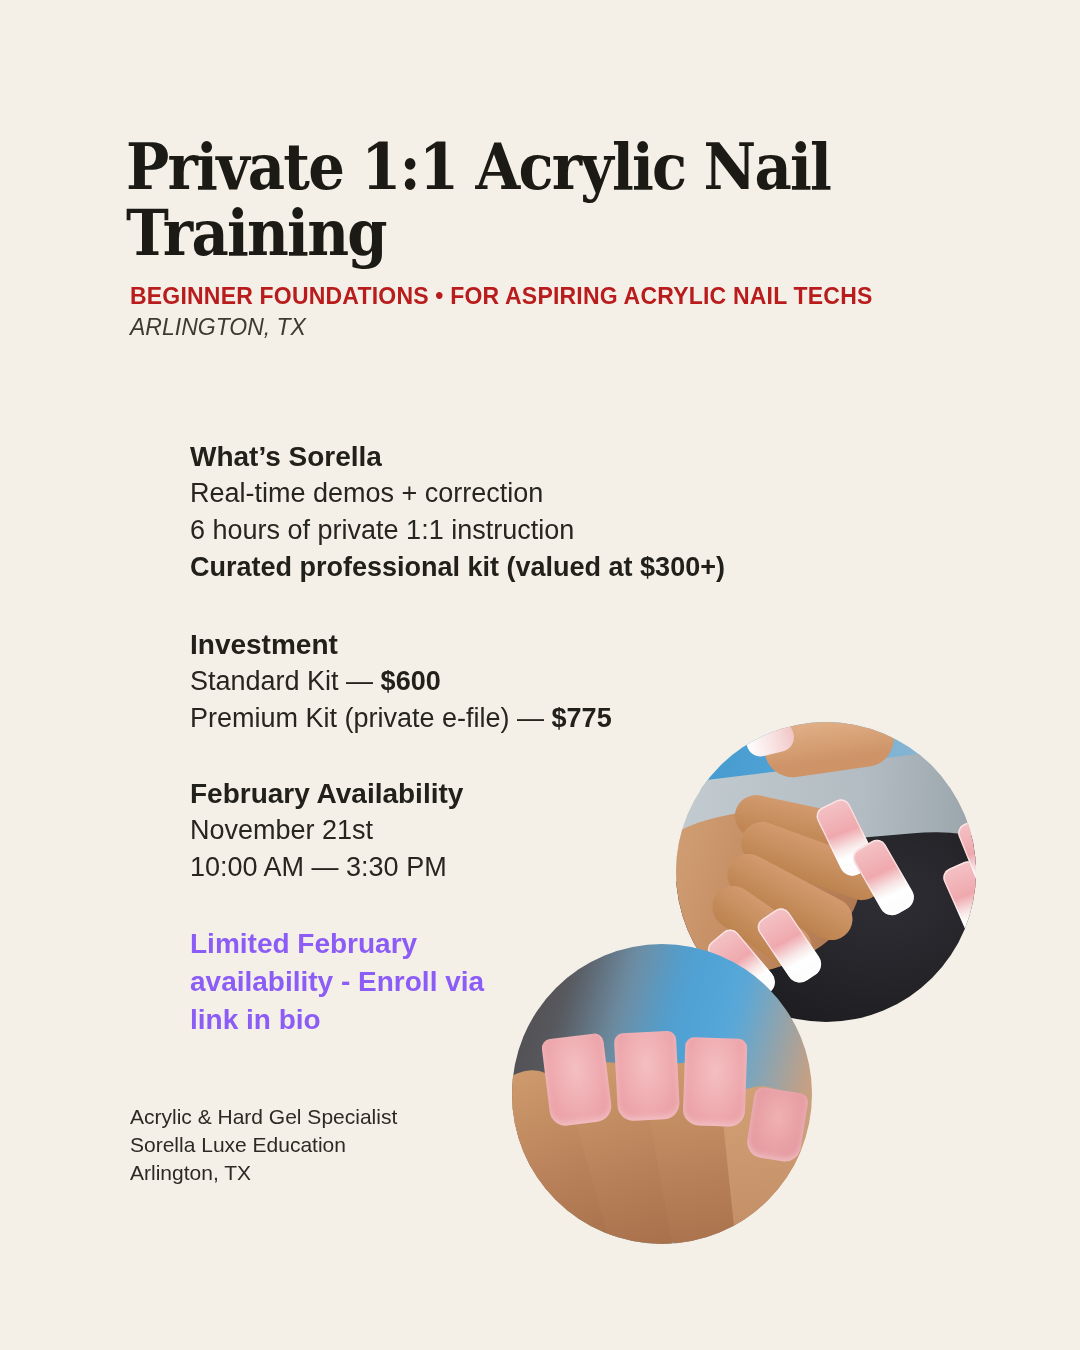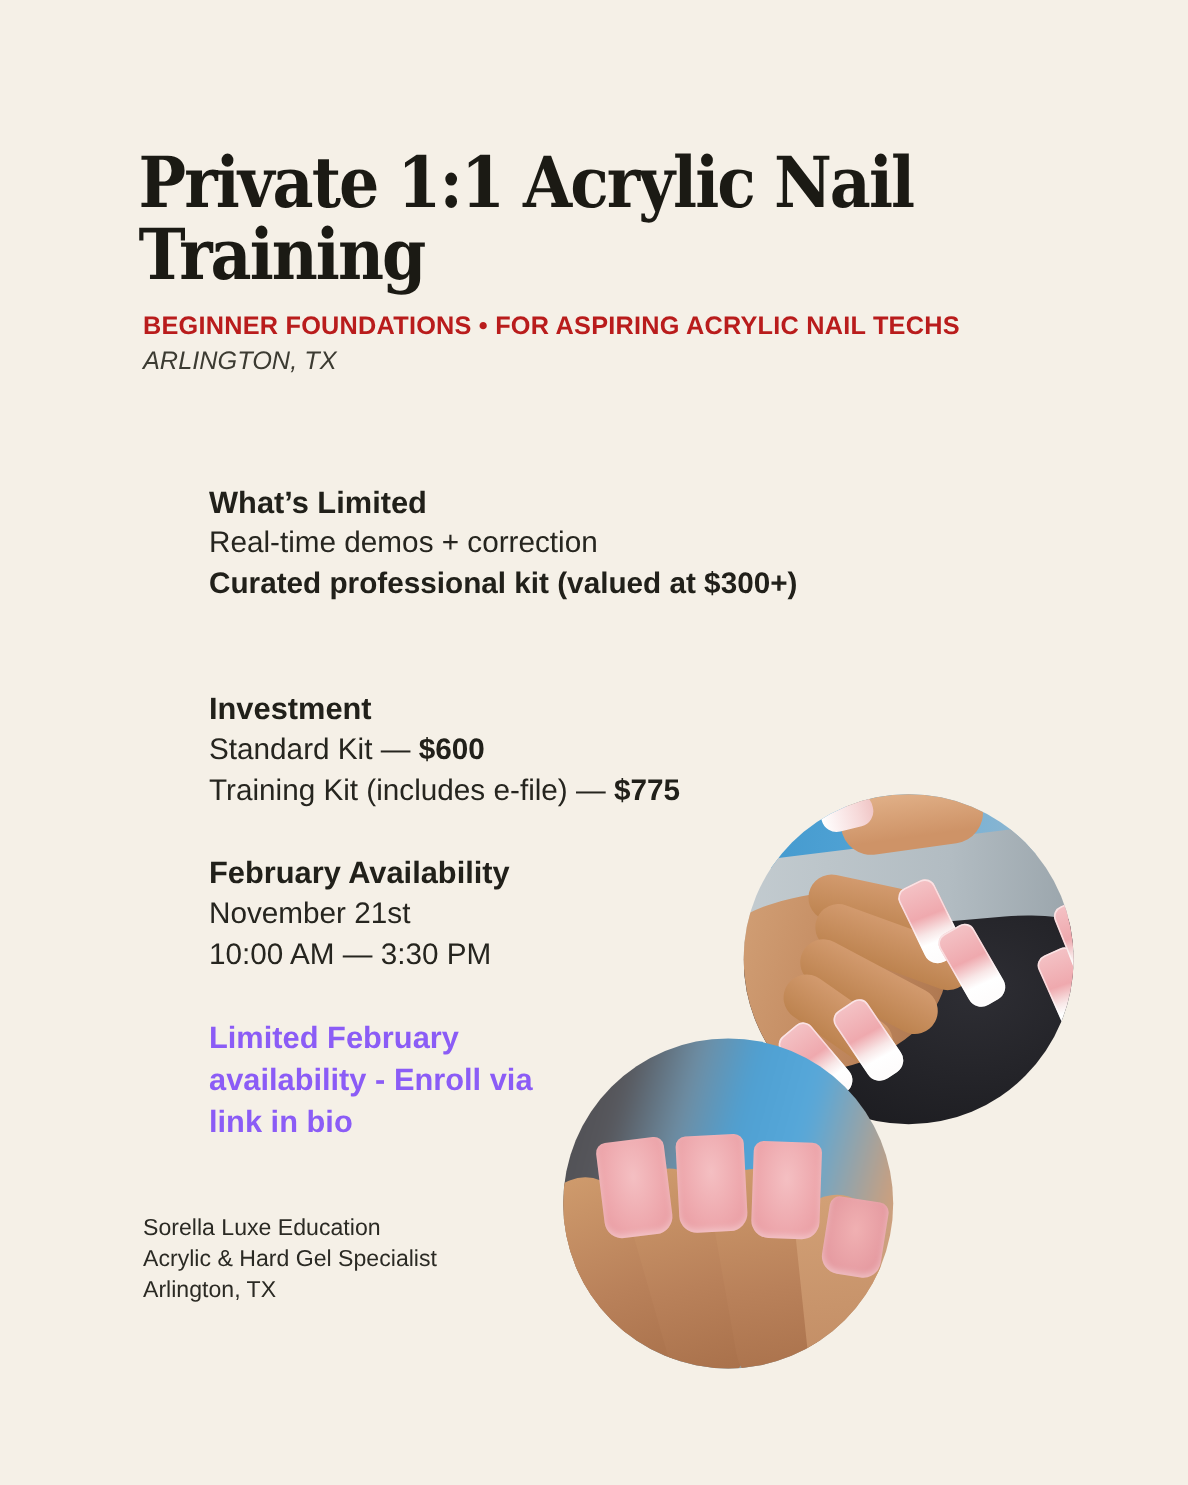"What’s Limited" div.sec-heading { text: Limited -> Sorella }
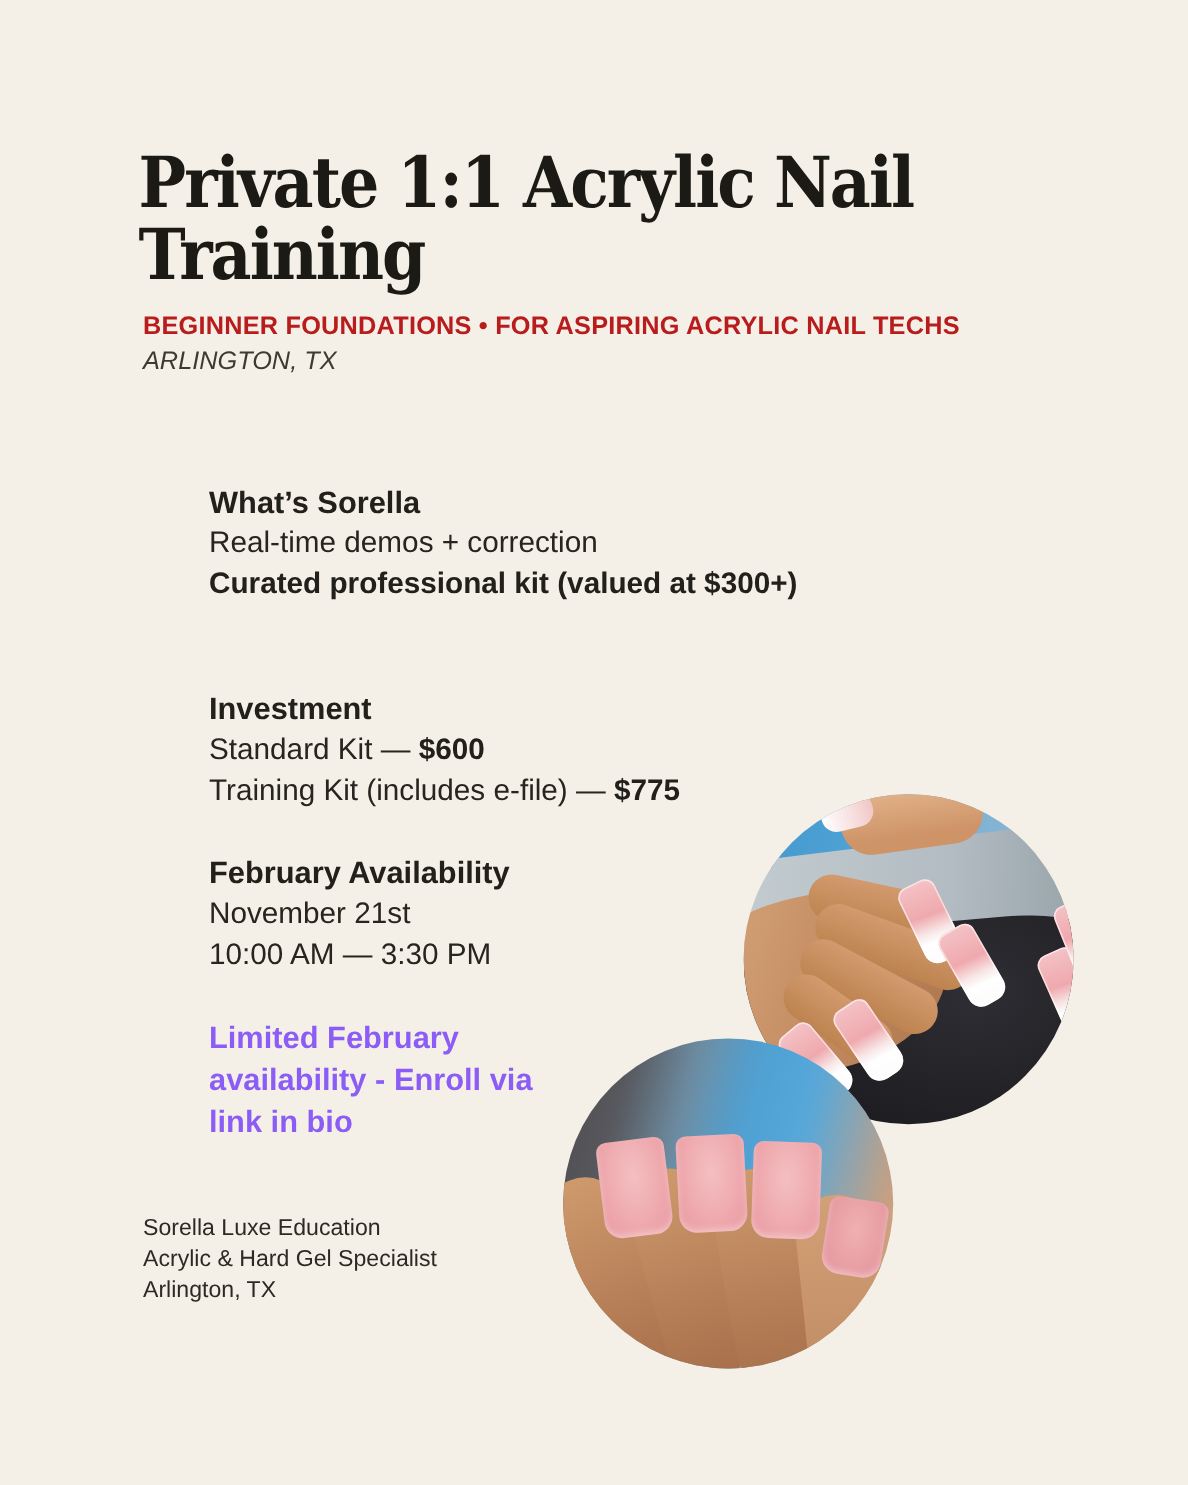"6 hours of private 1:1" div { html: none -> <div>6 hours of private 1:1 instruction</div> }
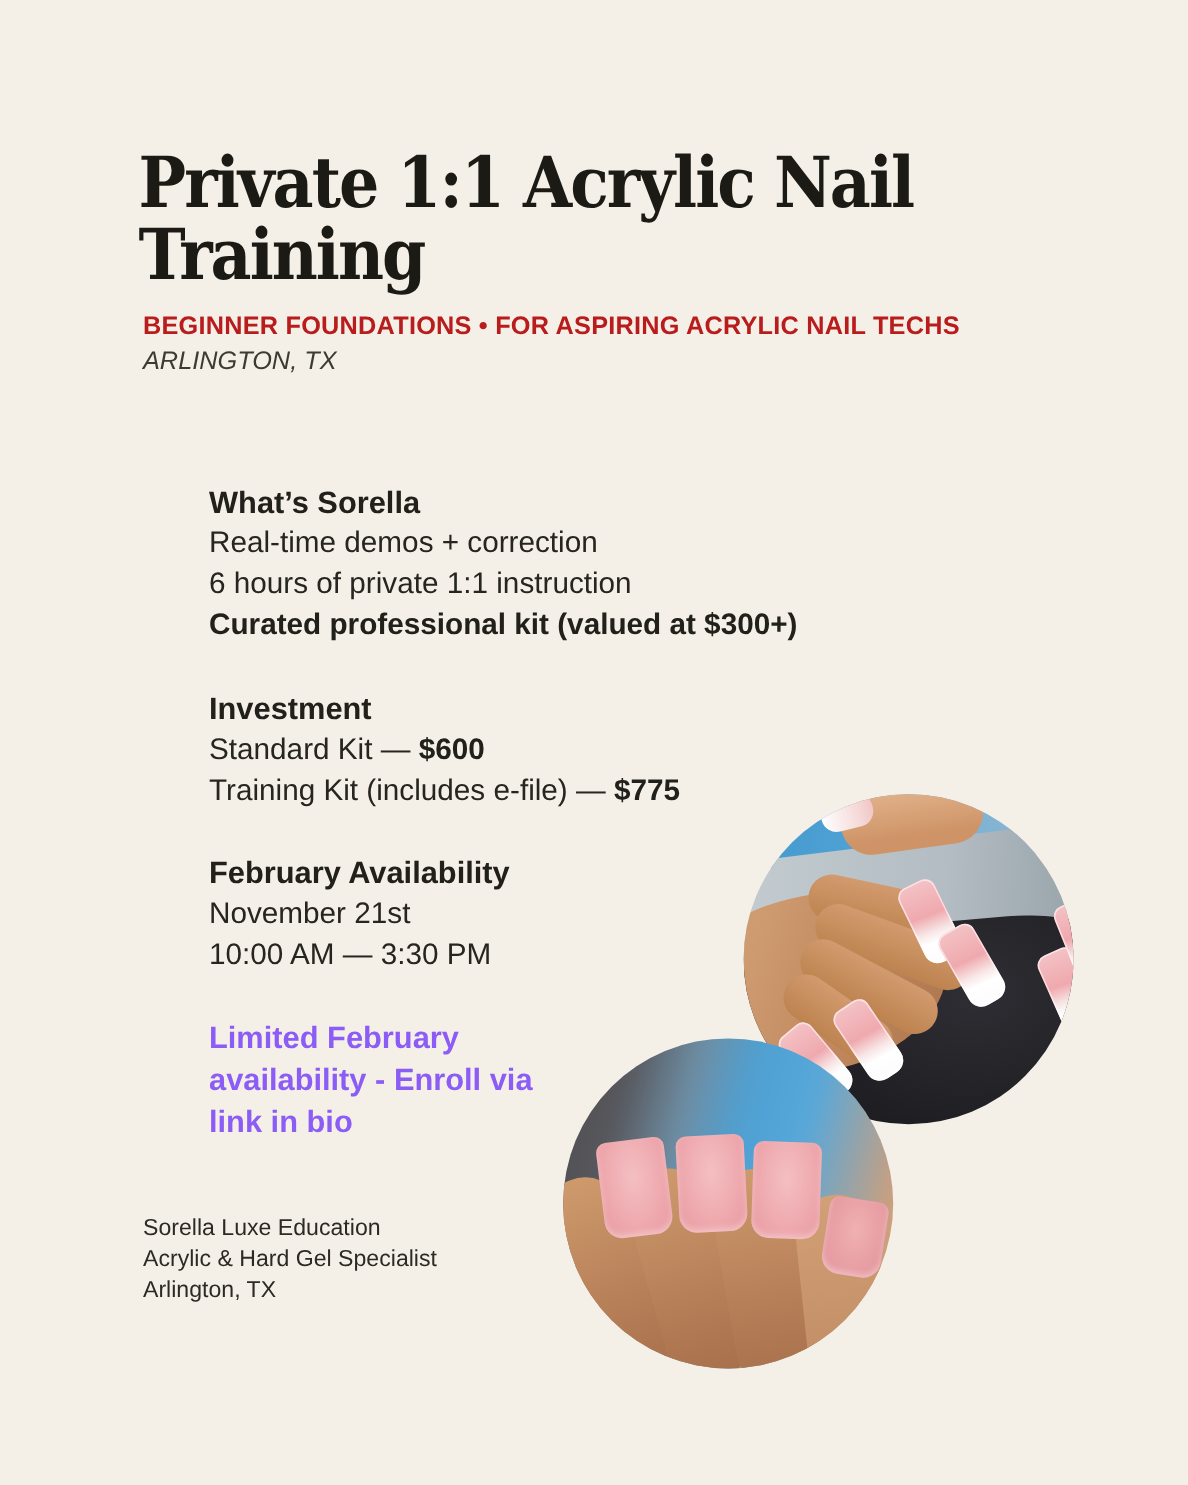"Training Kit (includes e-file) —" span { text: Training Kit (includes -> Premium Kit (private }
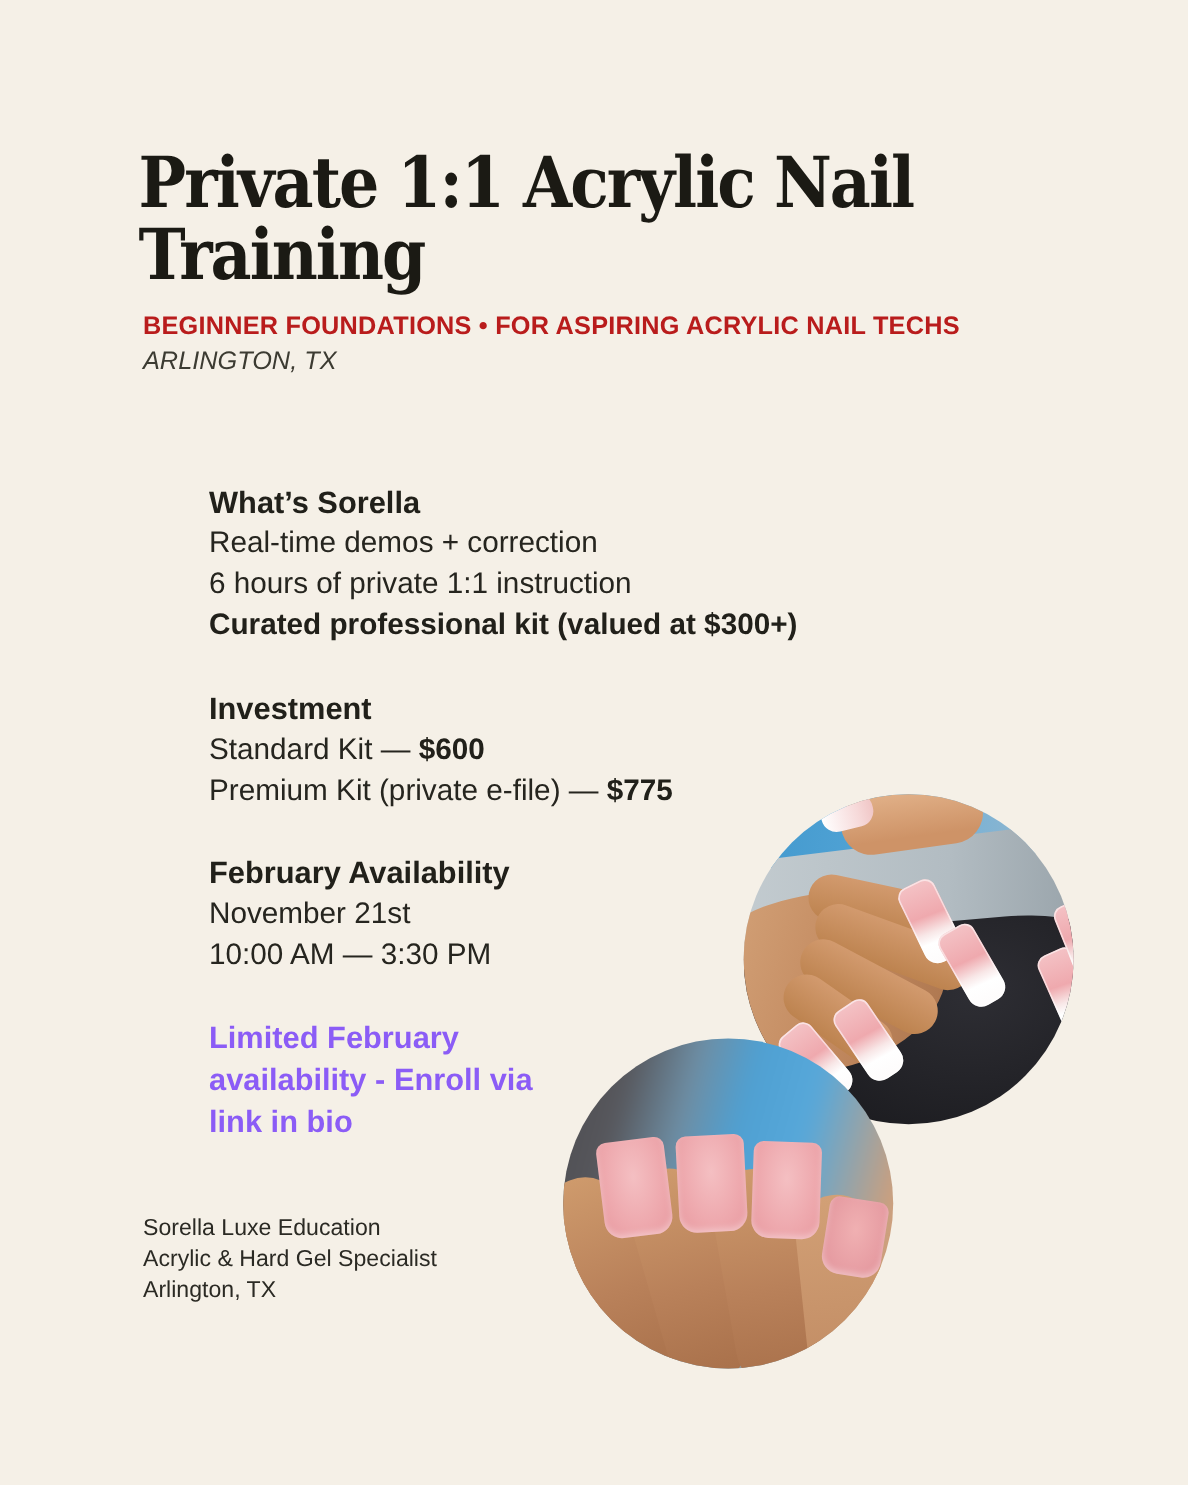"Sorella Luxe Education" div { order: before "Acrylic & Hard Gel Specialist" -> after "Acrylic & Hard Gel Specialist" }
